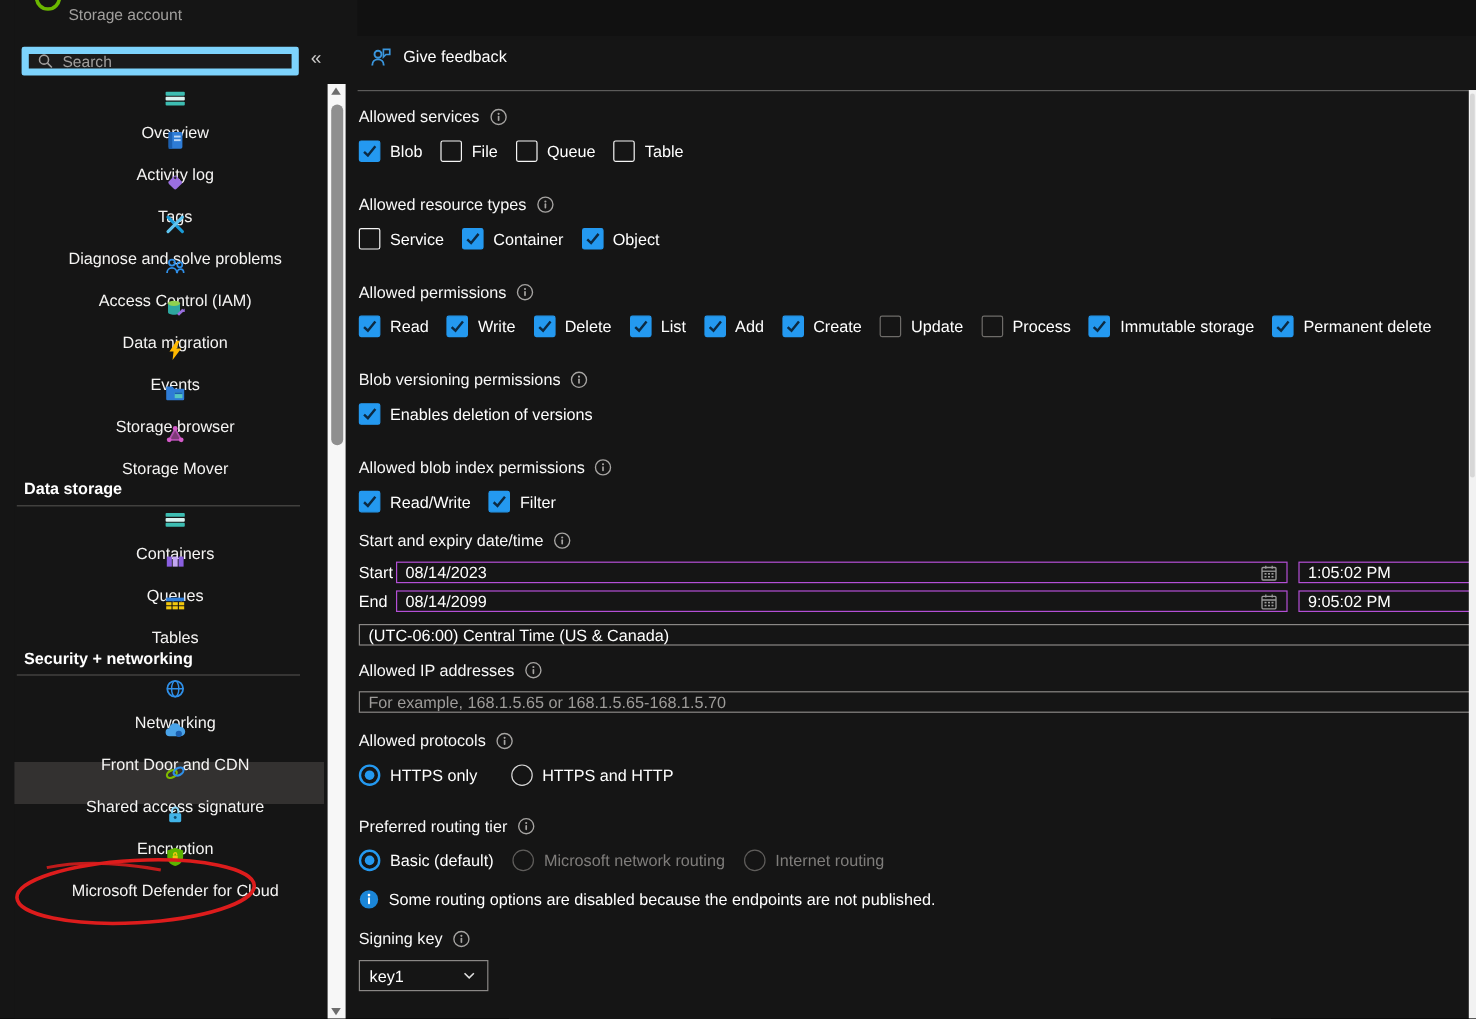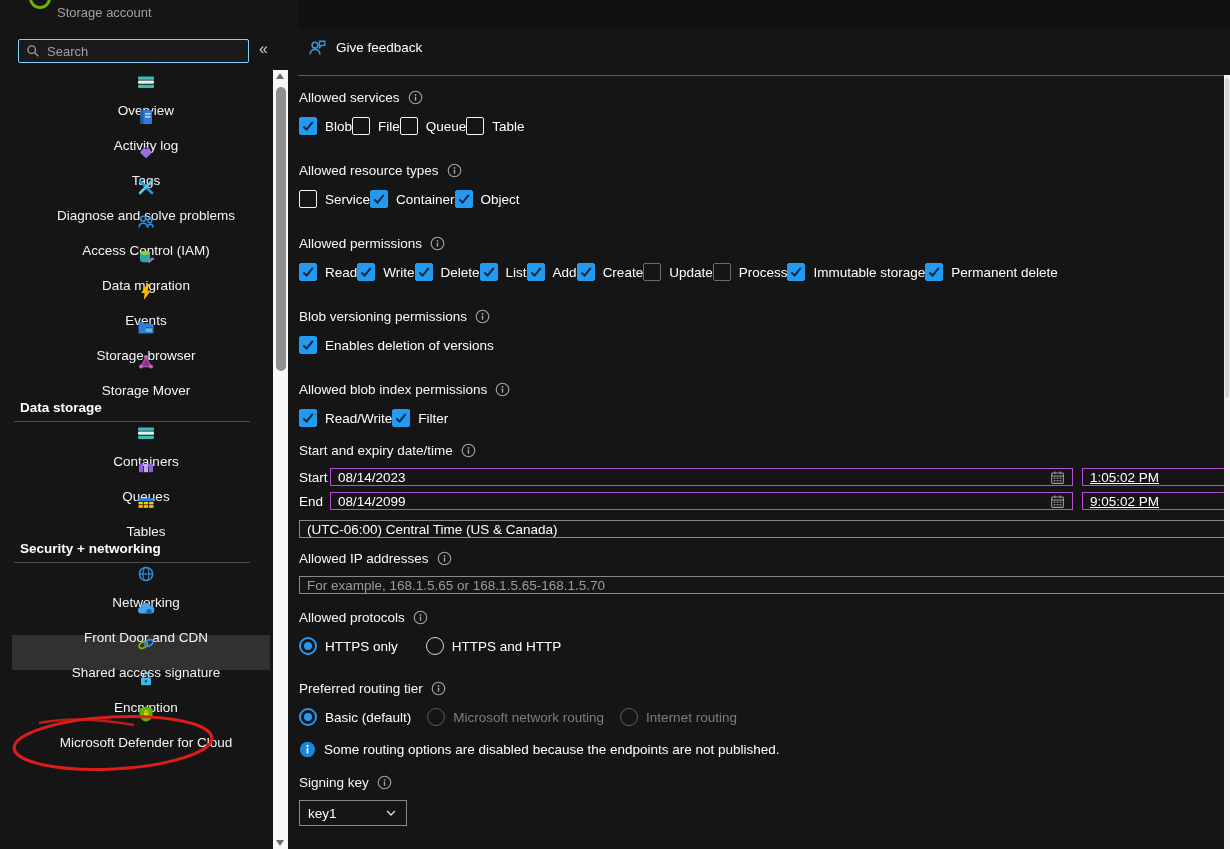"Search" .search-box { border: 1px solid #7dd3fc -> 6px solid #7dd3fc }
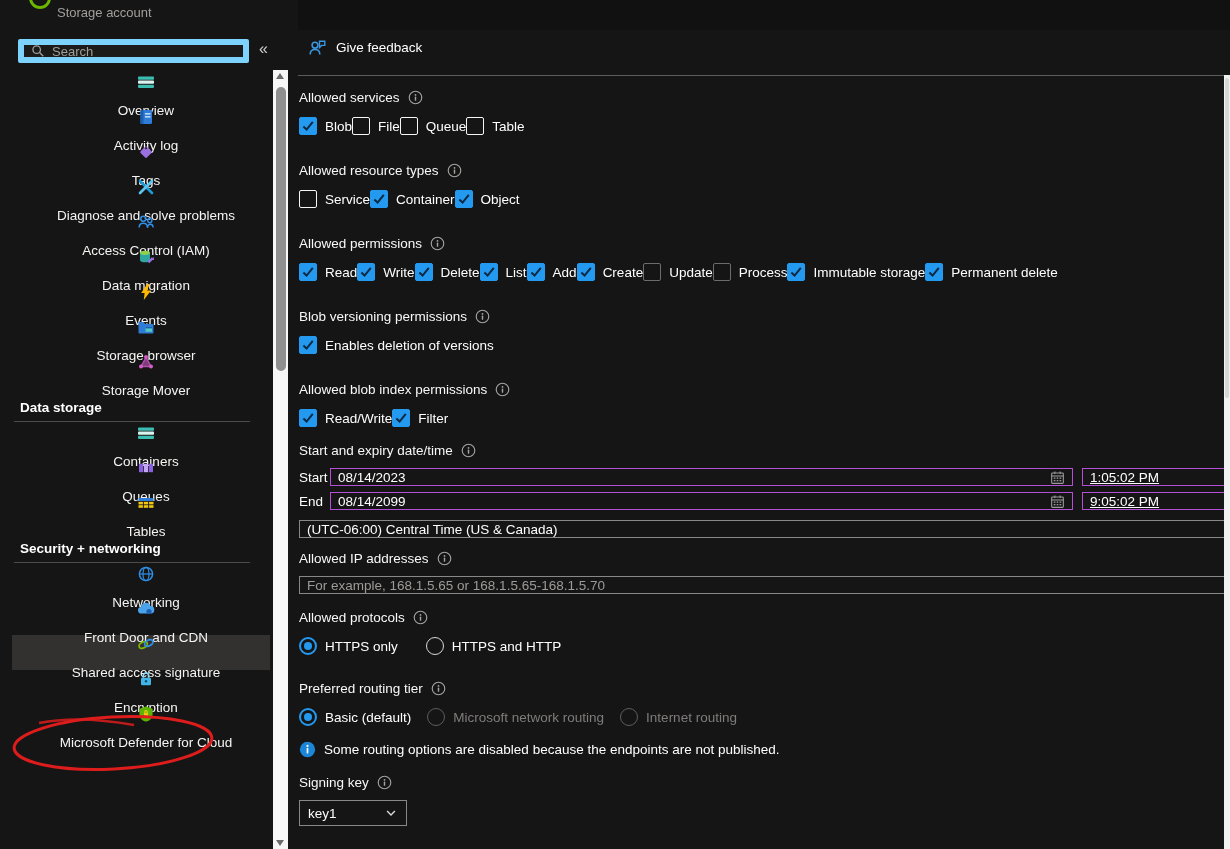"Blob" .options-row { column-gap: none -> 15px }
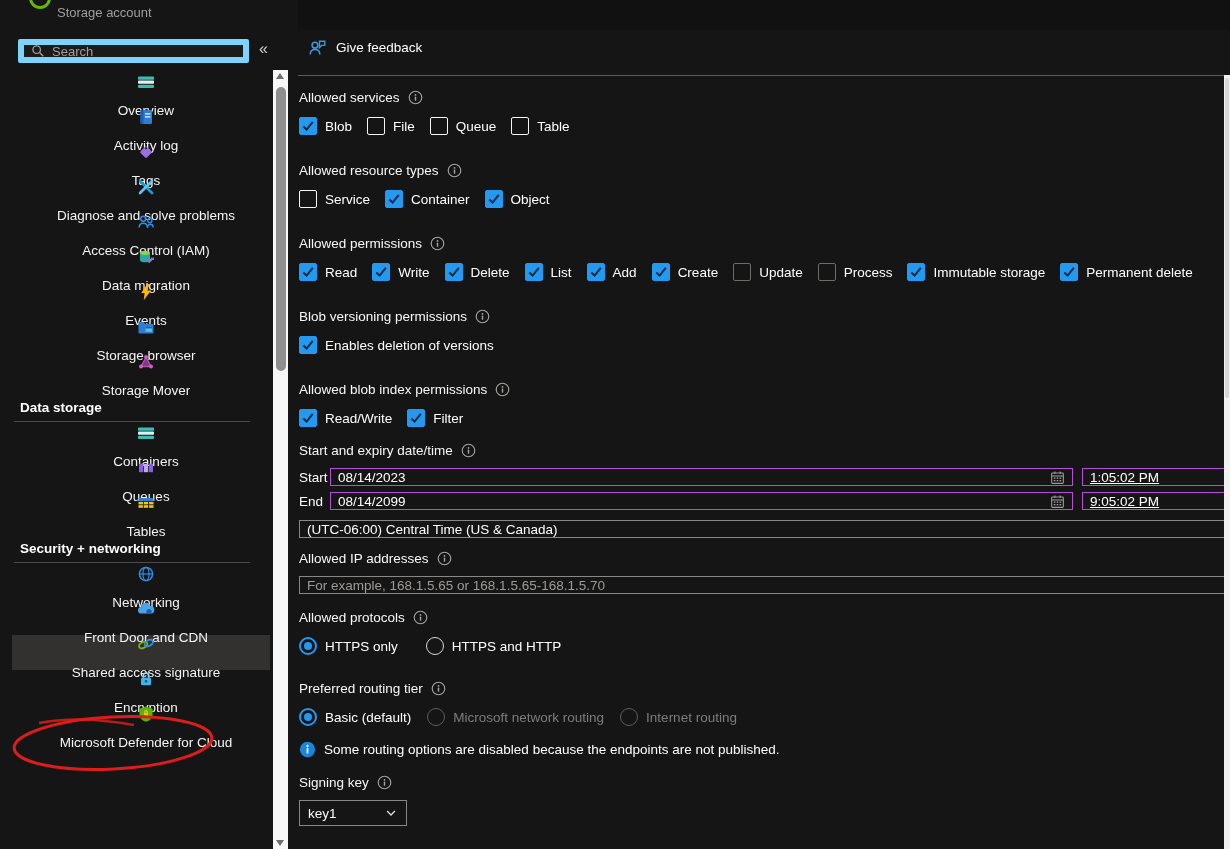"1:05:02 PM" .time-box { text-decoration: underline -> none }
